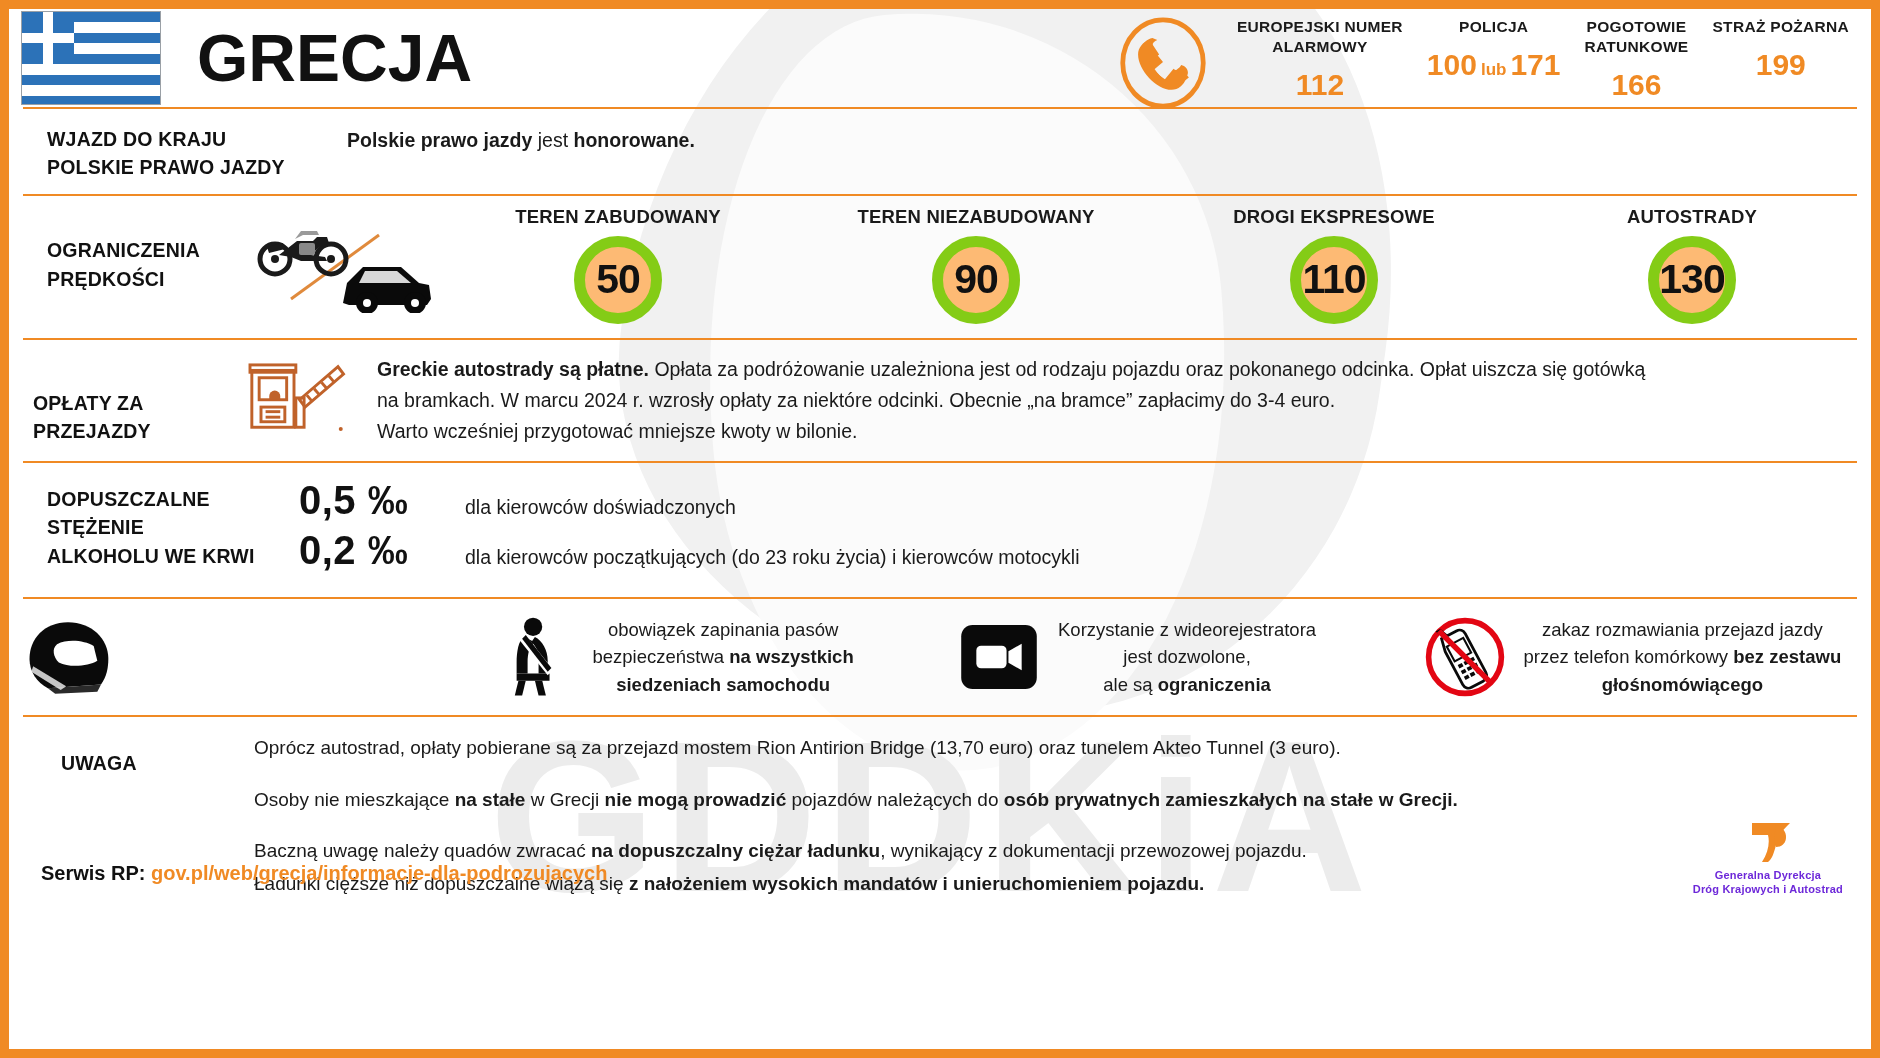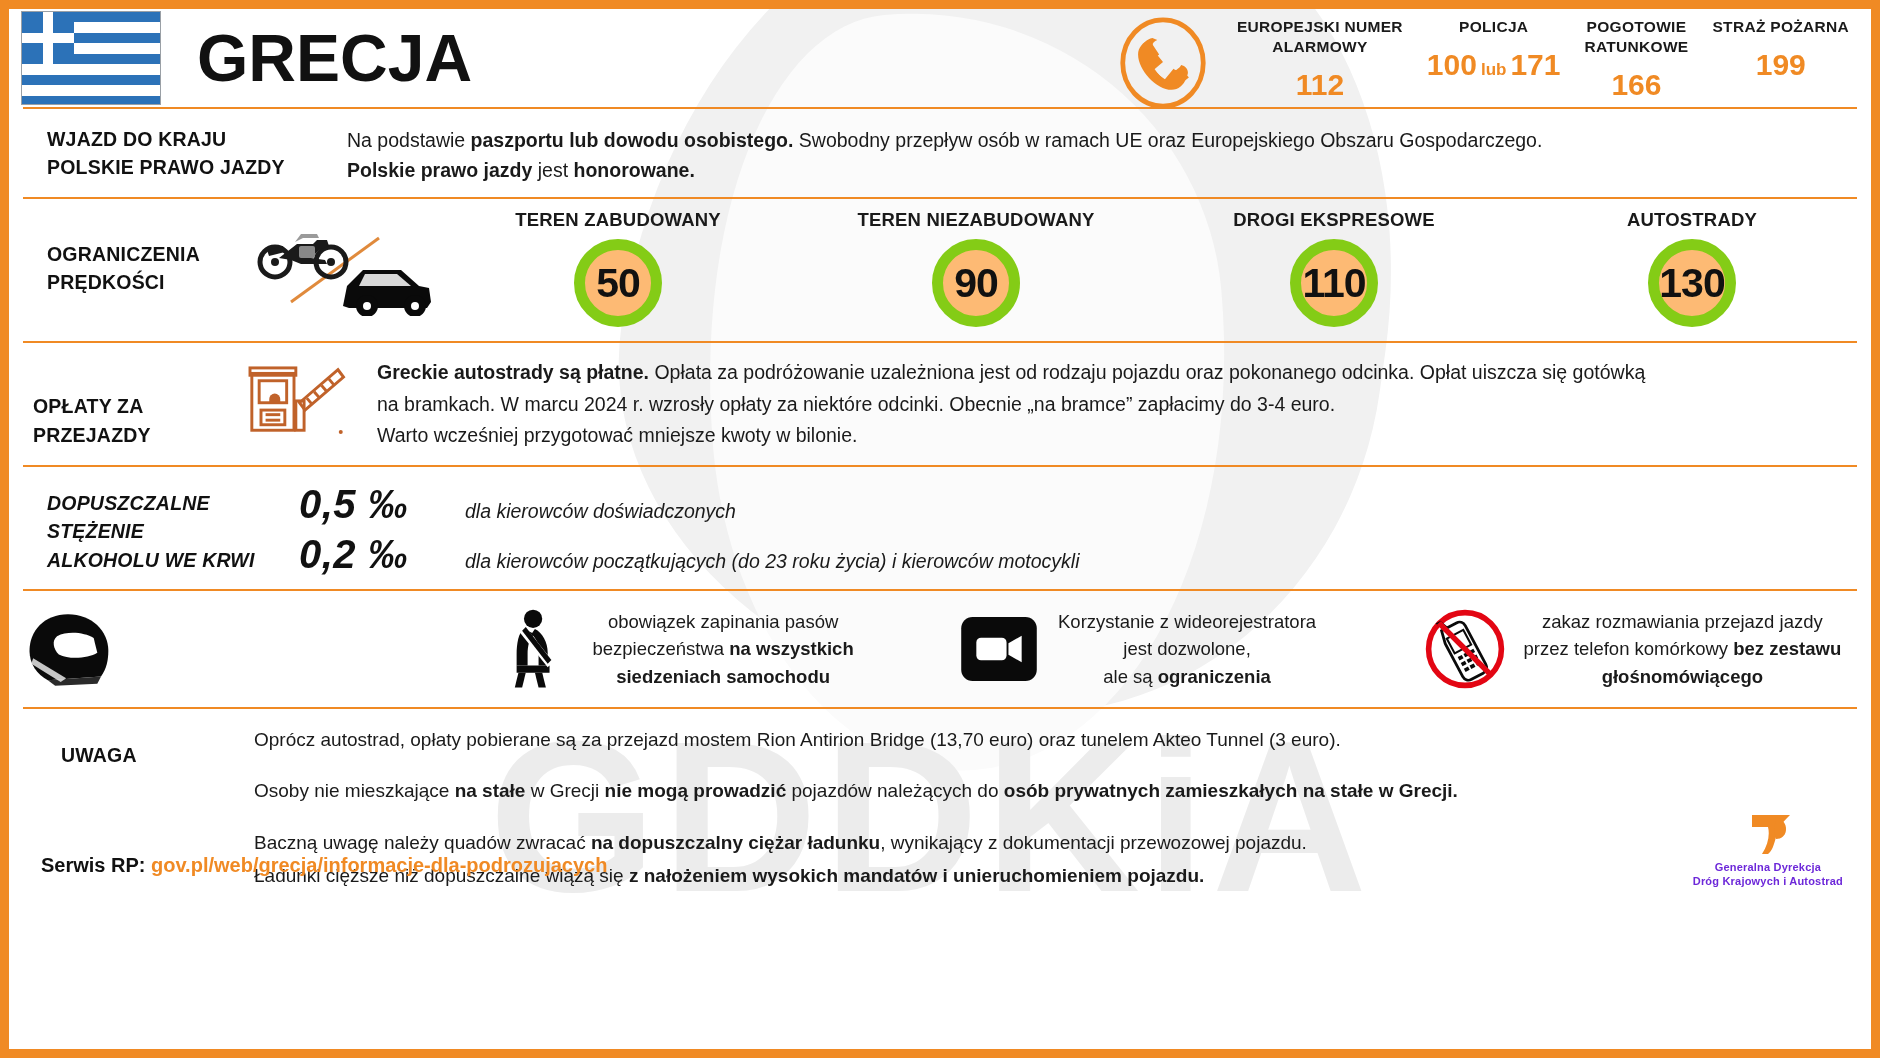"Na podstawie paszportu lub dowodu" div { html: <div><span>Na podstawie </span><b>paszportu lub dowodu osobistego.</b><span> Swobodny przepływ osób w ramach UE oraz Europejskiego Obszaru Gospodarczego.</span></div> -> none }
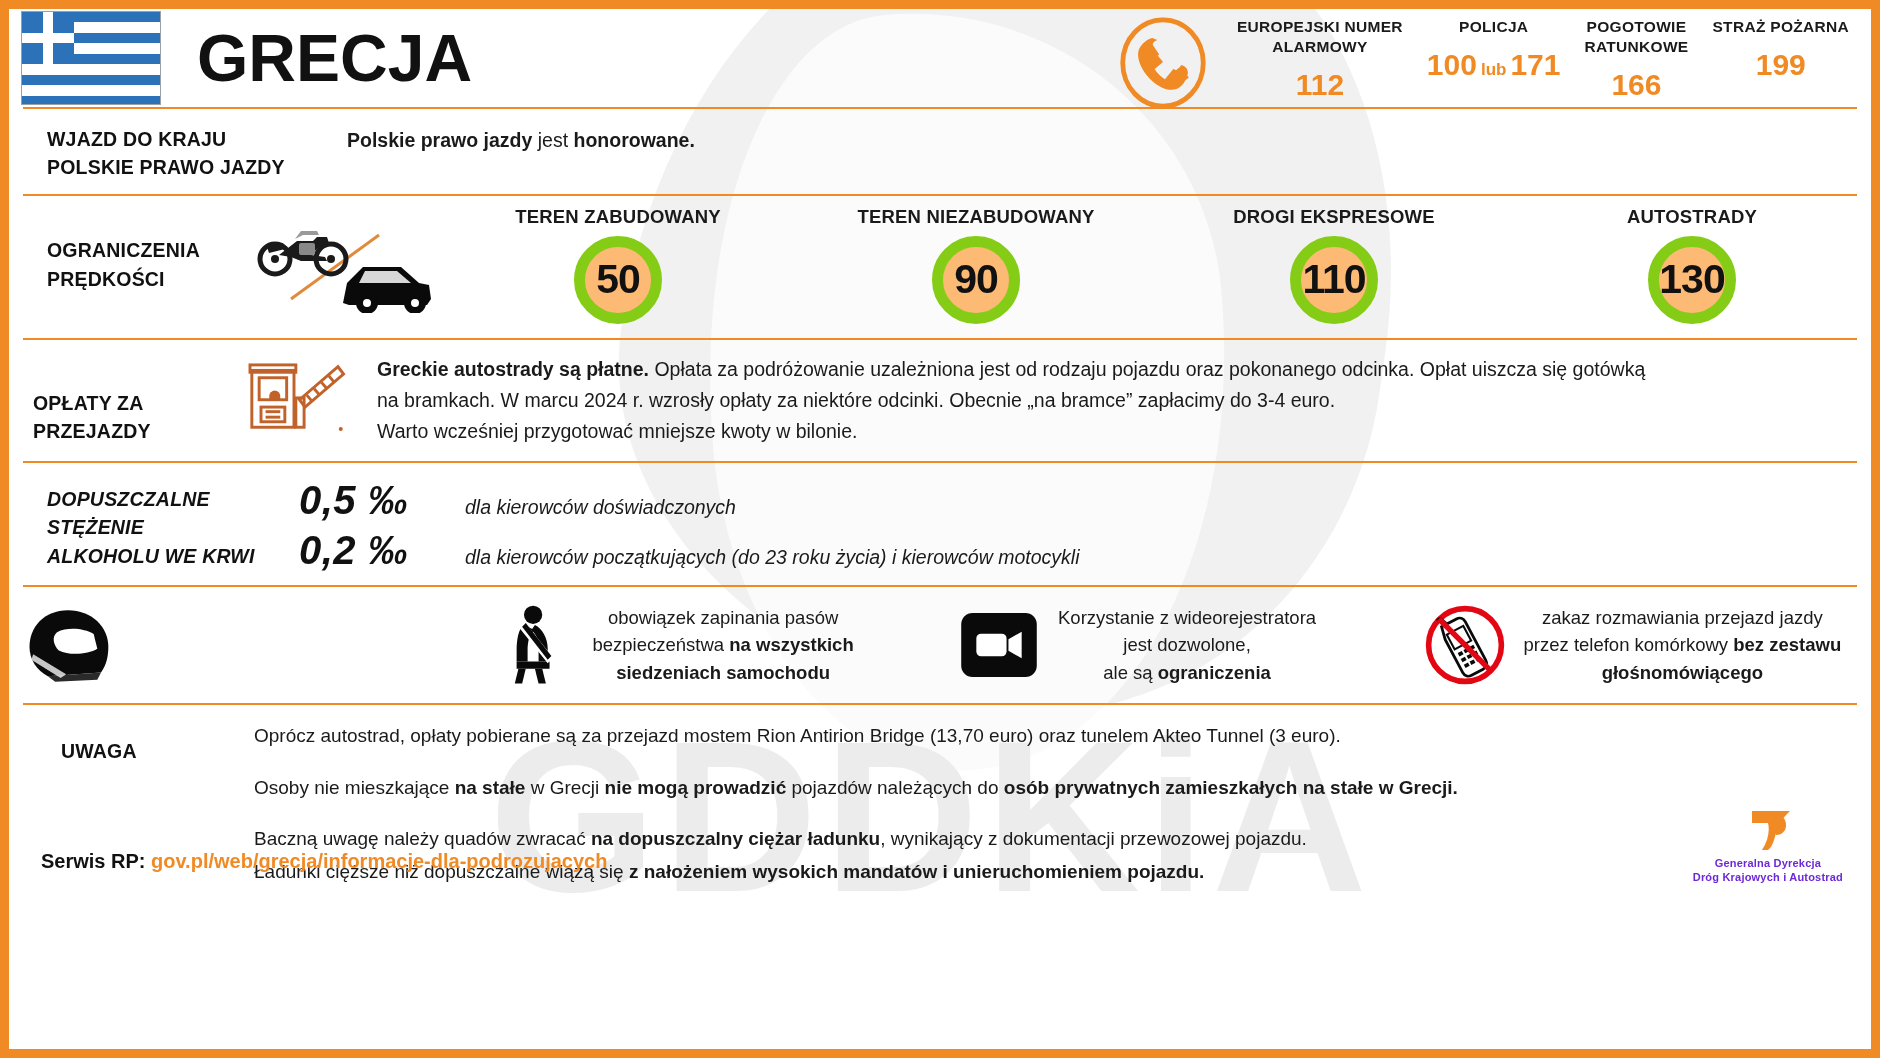"DOPUSZCZALNE STĘŻENIE" .row-alc { font-style: italic -> none; padding: 12px 0 10px 0 -> 12px 0 22px 0 }
